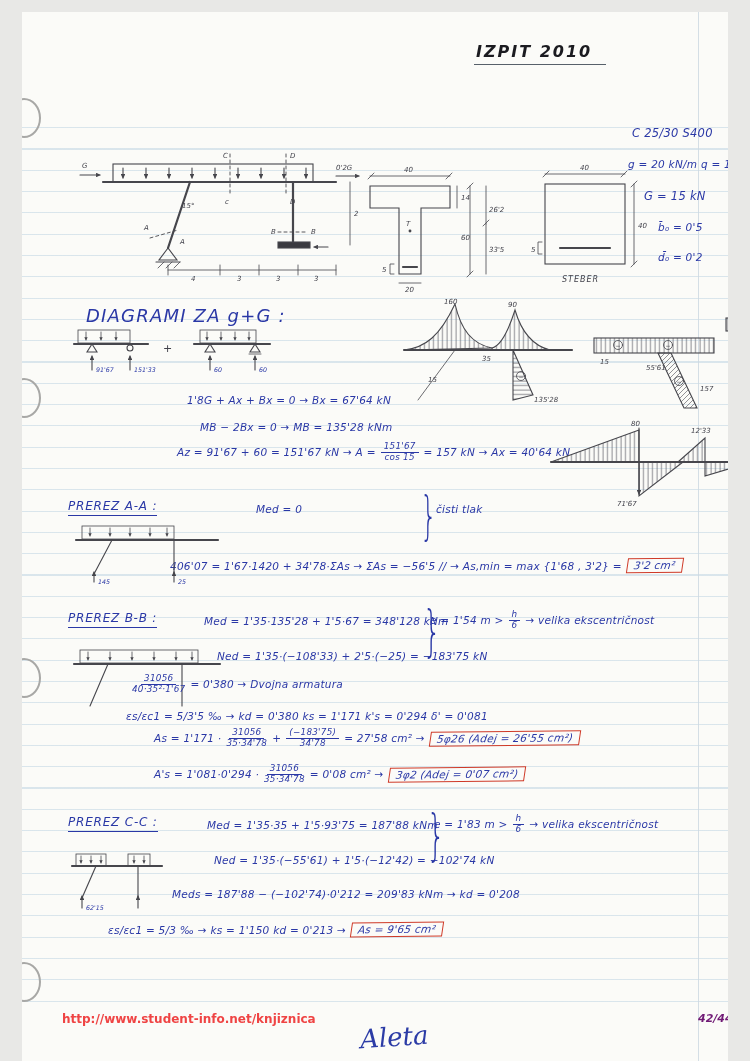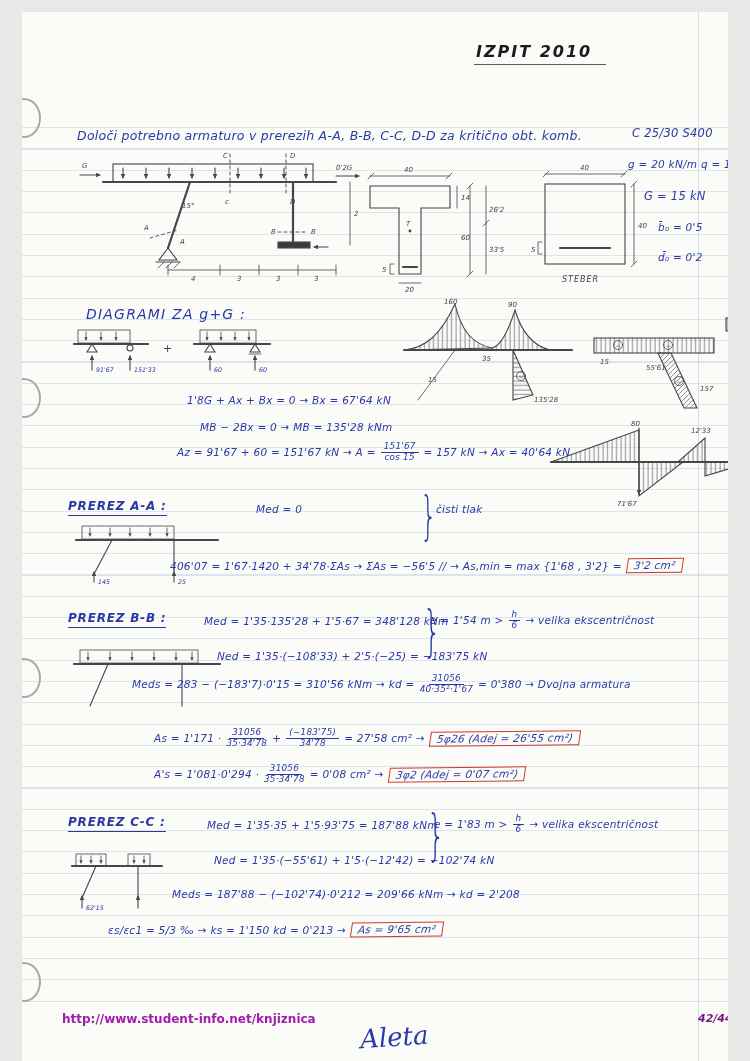"Določi potrebno armaturo v prerezih" div.hw { html: <div>Določi potrebno armaturo v prerezih A-A, B-B, C-C, D-D za kritično obt. komb.</div> -> none }
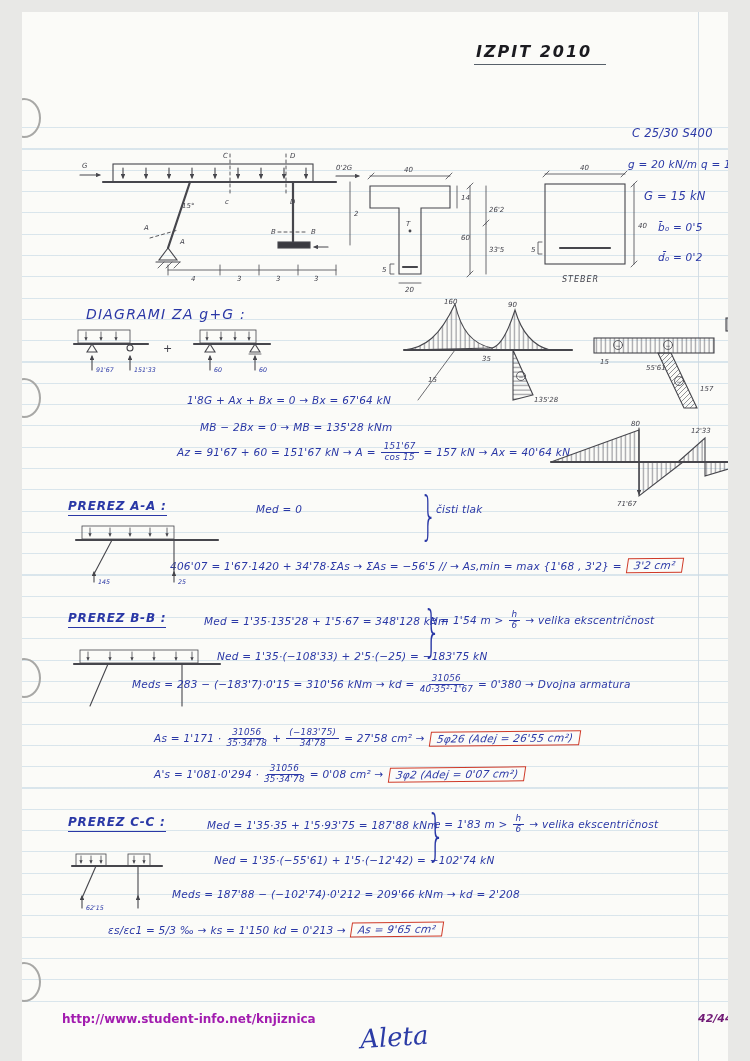"DIAGRAMI ZA g+G :" .caps { font-size: 14px -> 18px }
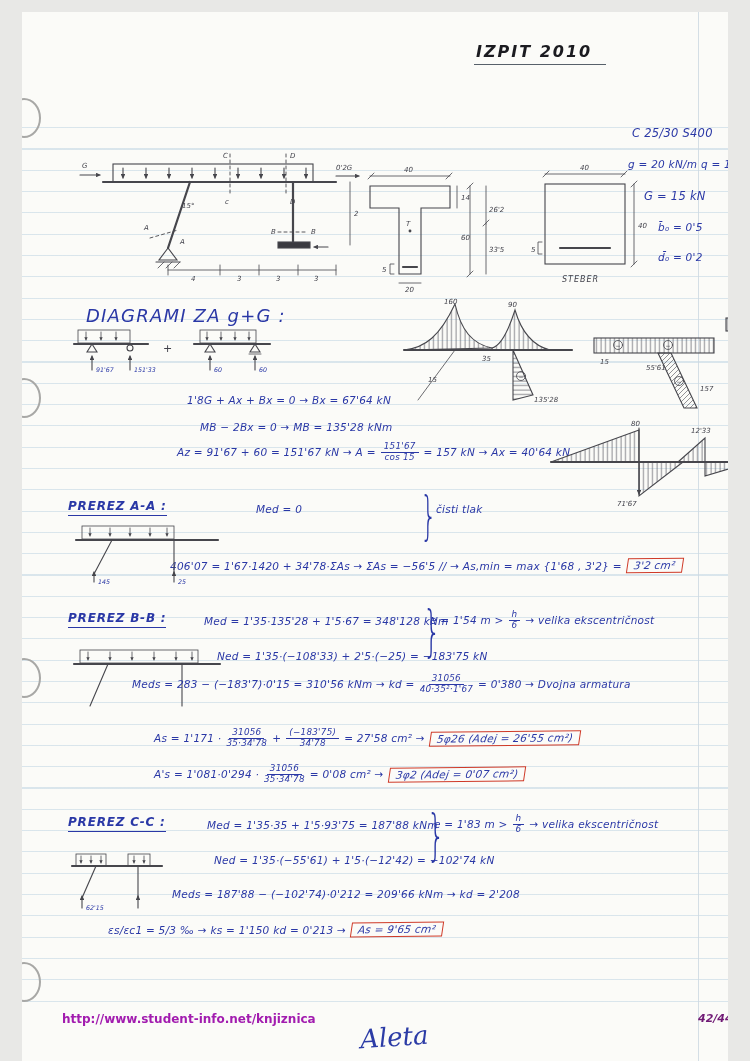"PREREZ A-A :" .hd2 { font-weight: bold -> normal }
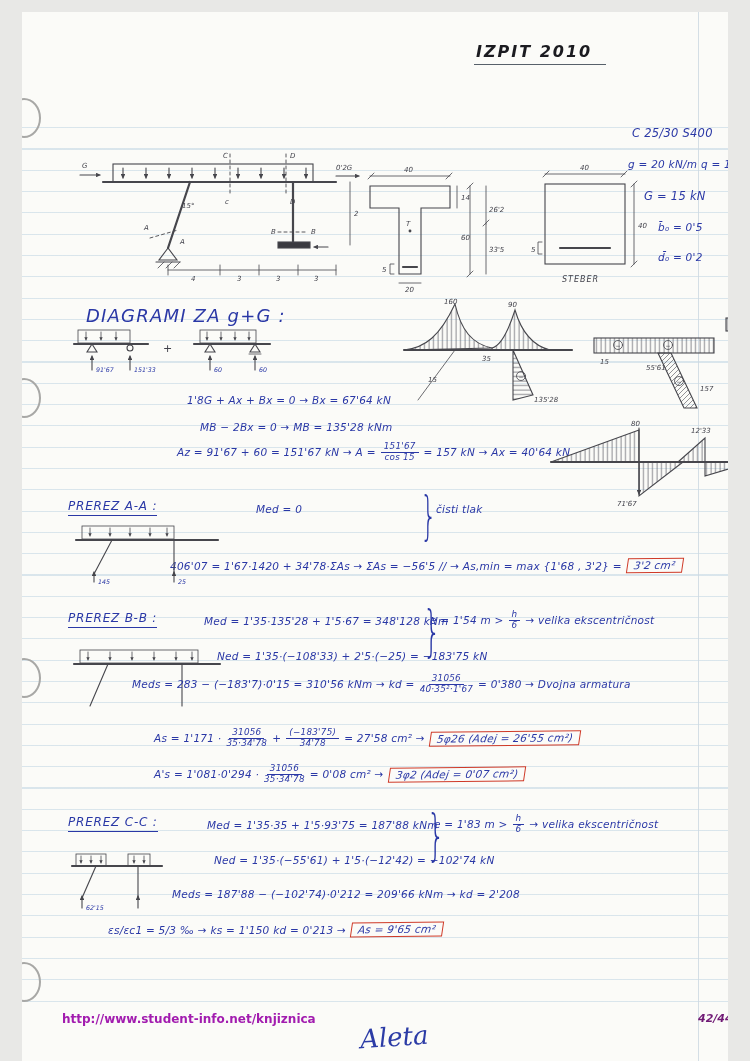"Meds = 283 − (−183'7)·0'15" span { html: <span>Meds = 283 − (−183'7)·0'15 = 310'56 kNm → kd =</span> -> none }
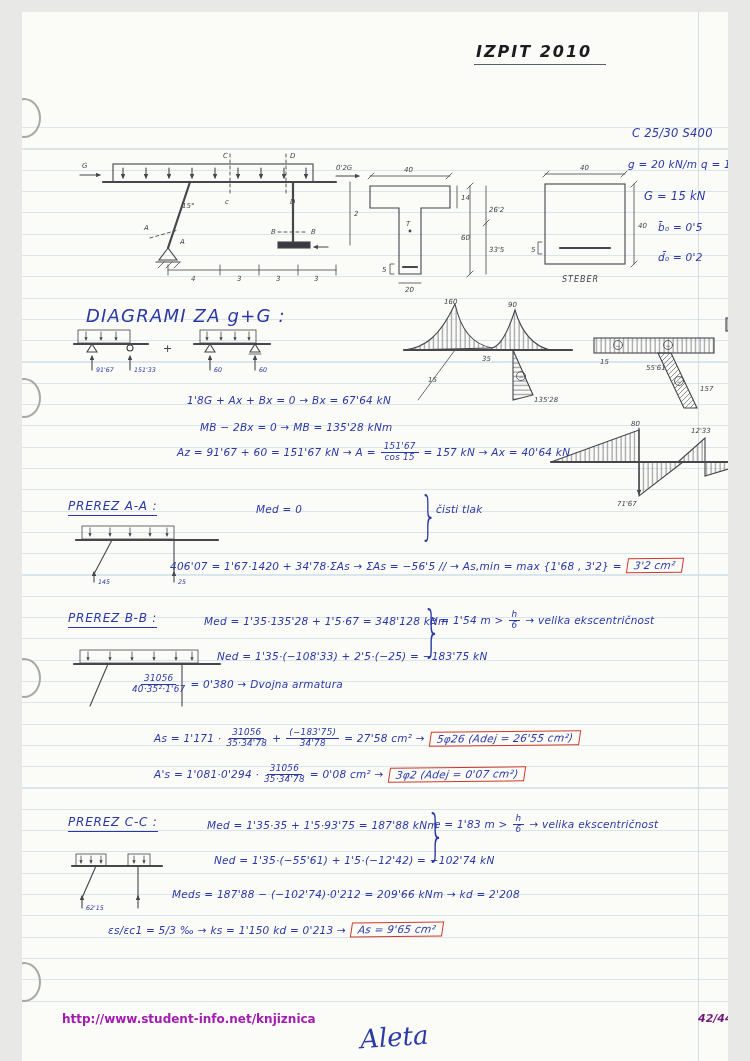"εs/εc1 = 5/3'5 ‰ →" div.hw { html: none -> <div>εs/εc1 = 5/3'5 ‰ → kd = 0'380 ks = 1'171 k's = 0'294 δ' = 0'081</div> }
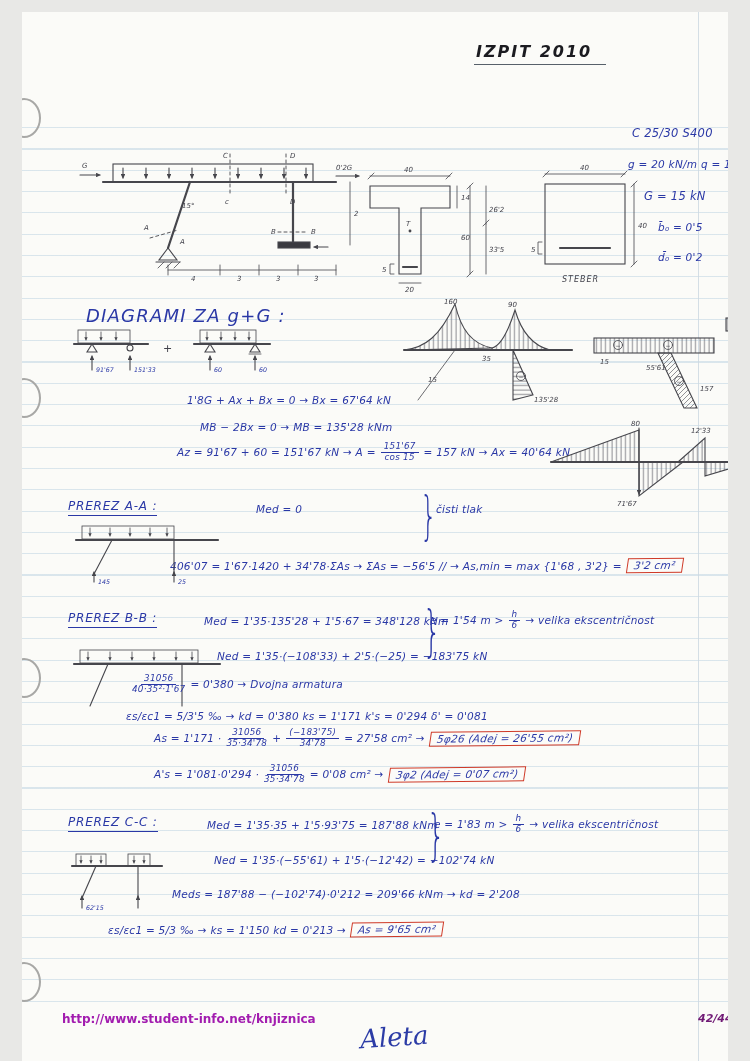"Meds = 187'88 − (−102'74)·0'212" div.hw { text: 209'66 kNm   →   kd = 2'208 -> 209'83 kNm   →   kd = 0'208 }
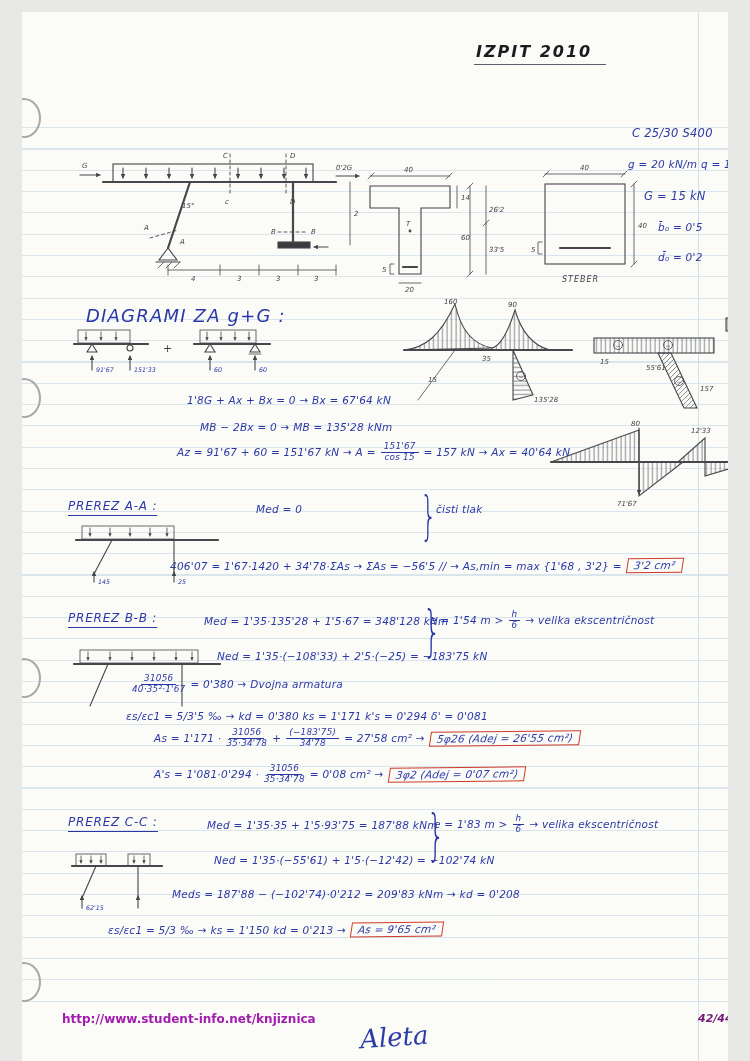"http://www.student-info.net/knjiznica" .footer-url { color: #a21caf -> #ef4444 }
